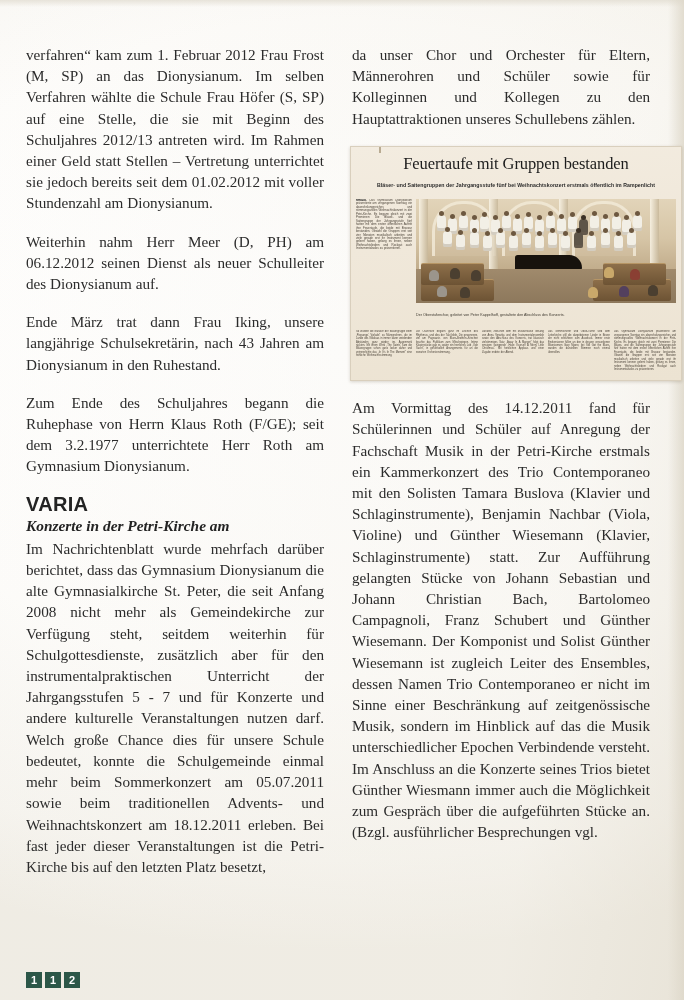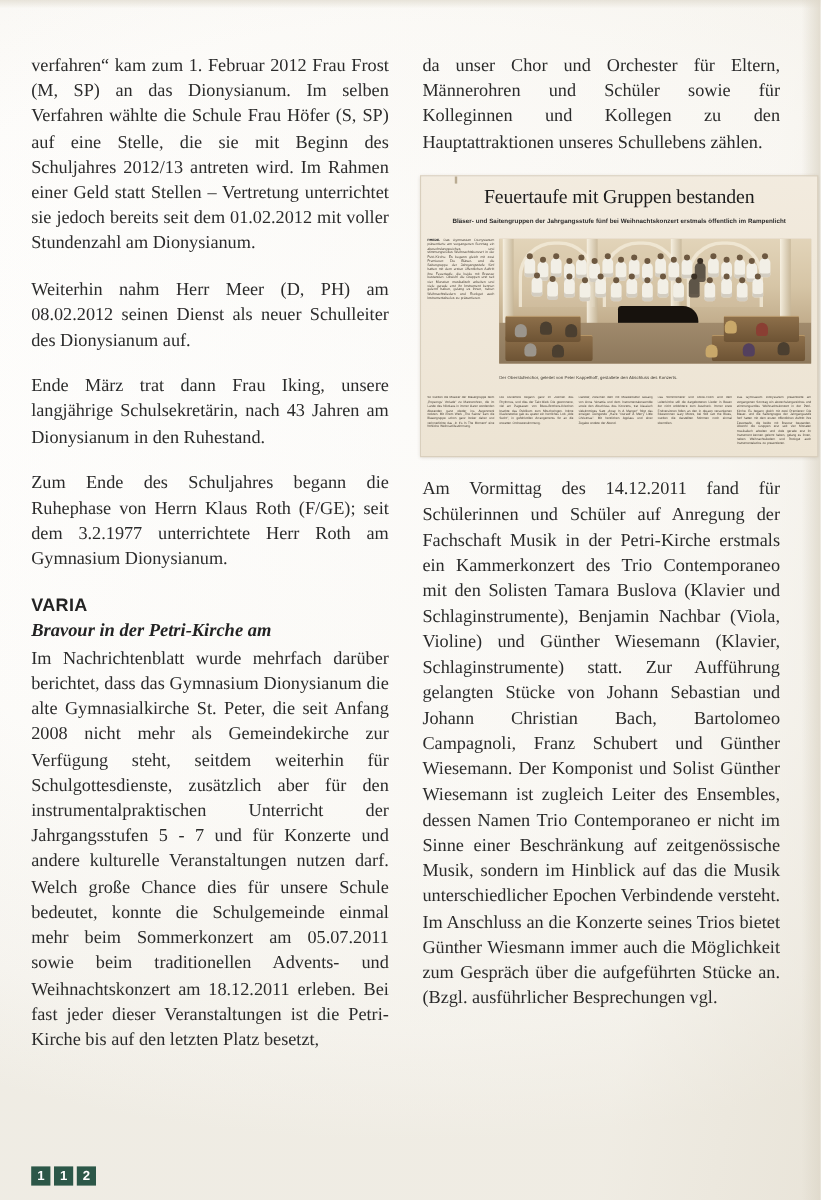"Weiterhin nahm Herr Meer (D," p { text: 08.02.2012 -> 06.12.2012 }
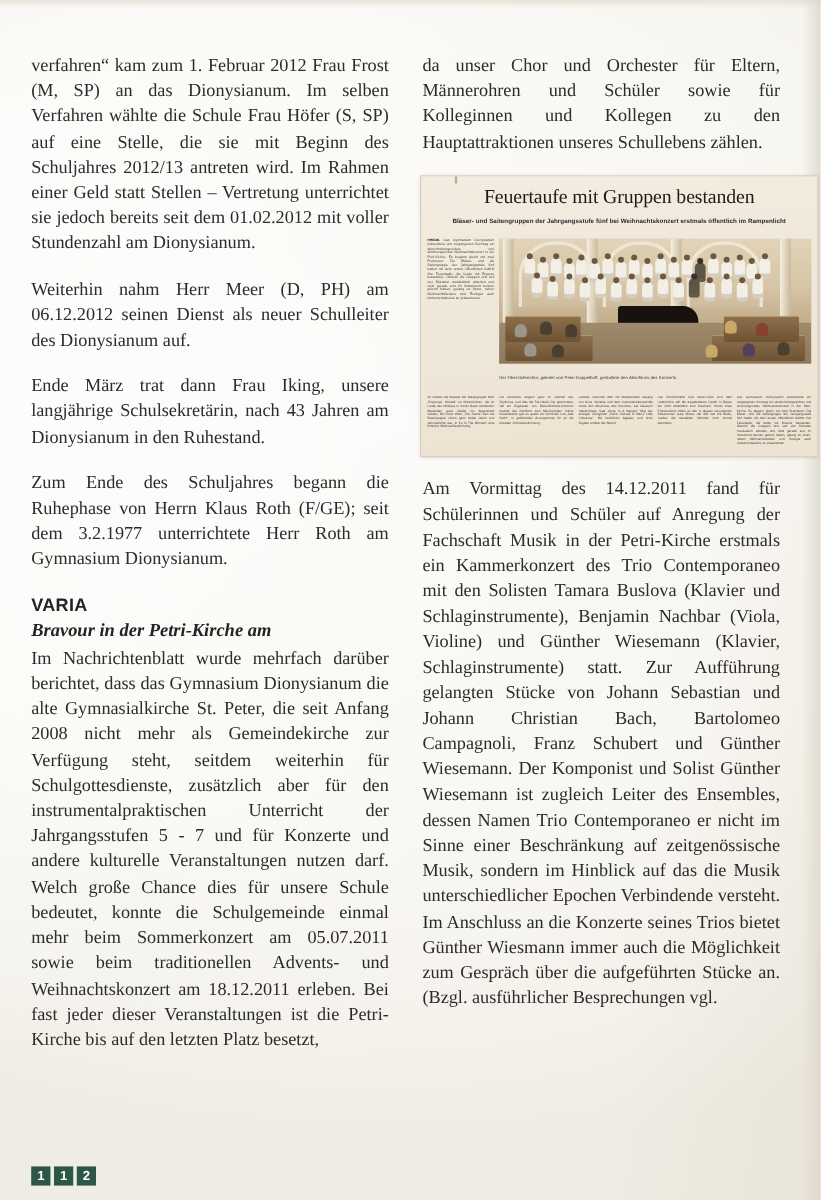"VARIA" h3.varia { font-size: 15px -> 20px }
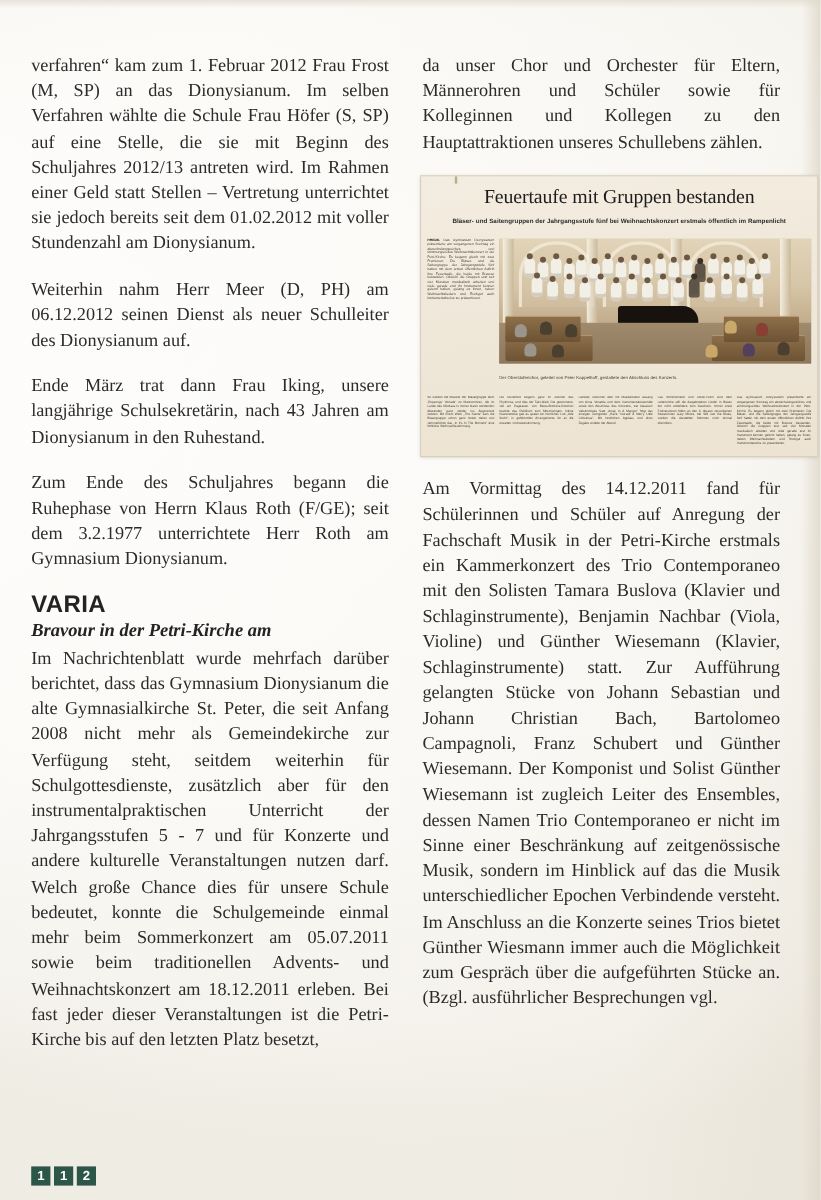"Bravour in der Petri-Kirche am" h4.varia-sub { text: Bravour -> Konzerte }
